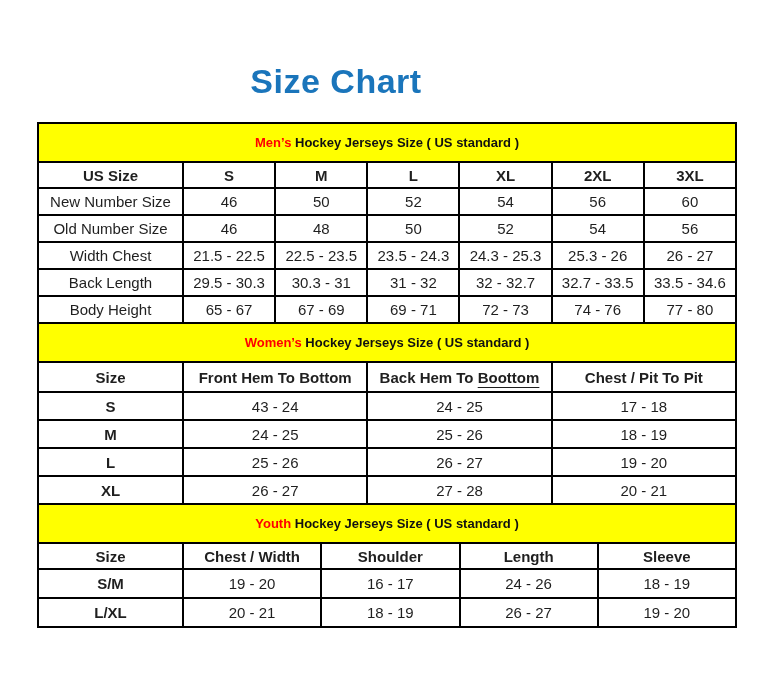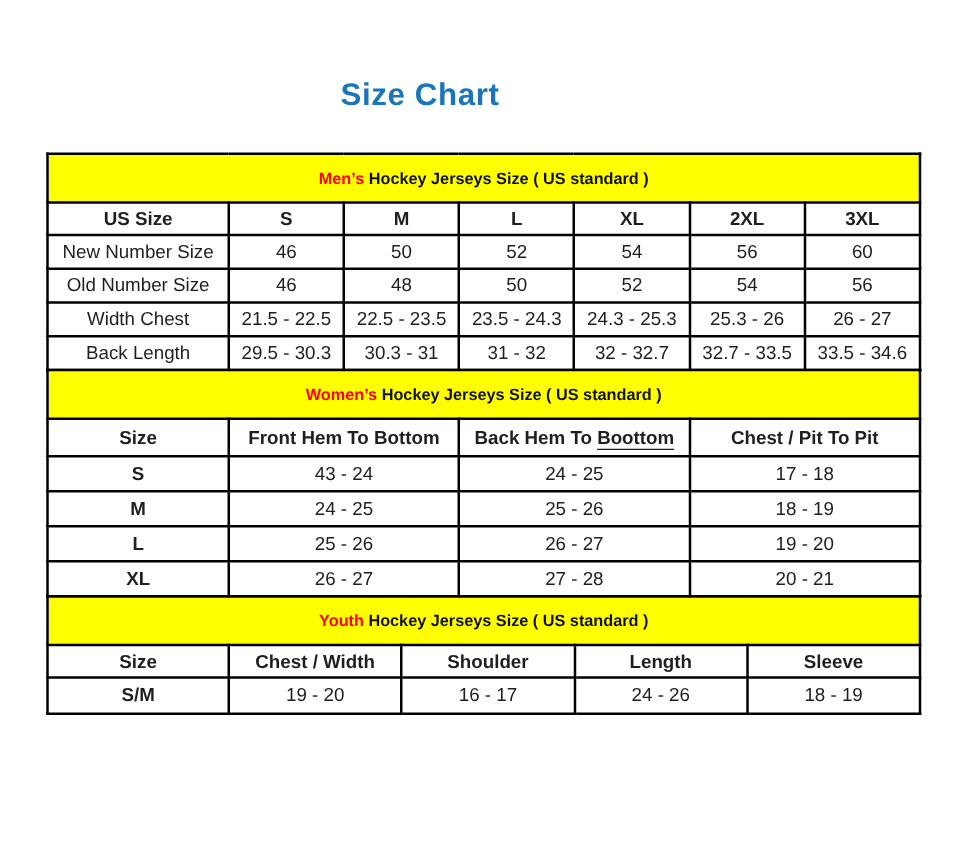"Size Chart" .title { font-size: 25px -> 34px }
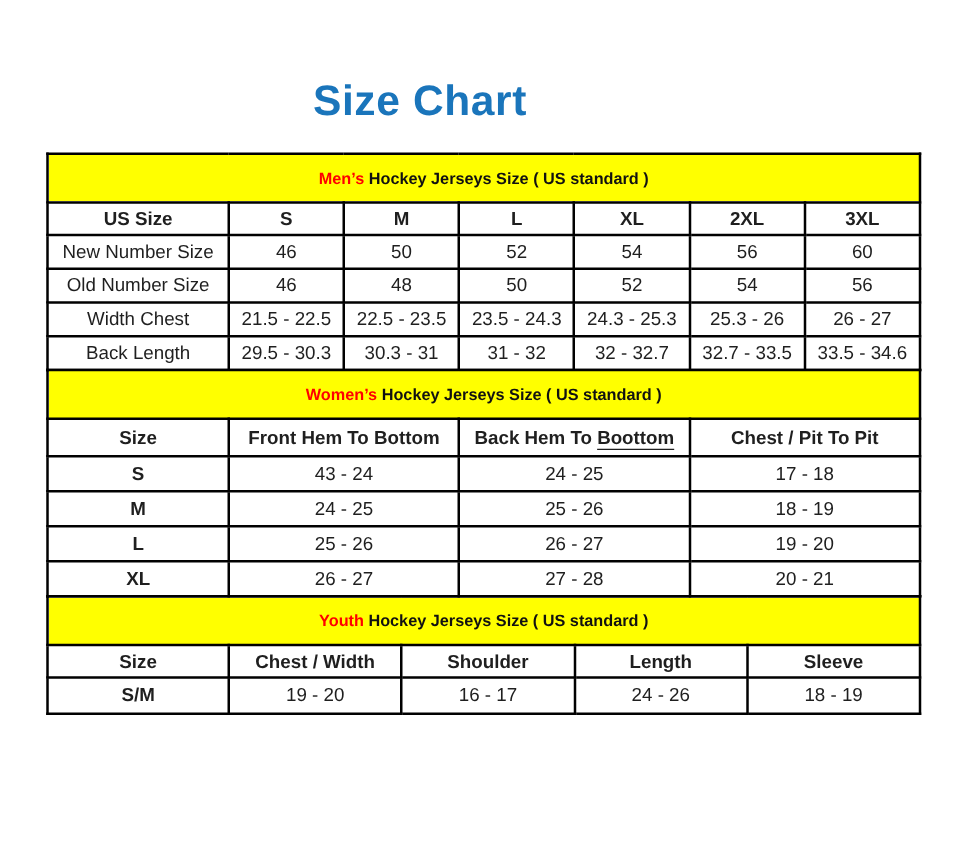"Body Height" tr.r { html: none -> <tr> <td>Body Height</td> <td>65 - 67</td> <td>67 - 69</td> <td>69 - 71</td> <td>72 - 73</td> <td>74 - 76</td> <td>77 - 80</td> </tr> }
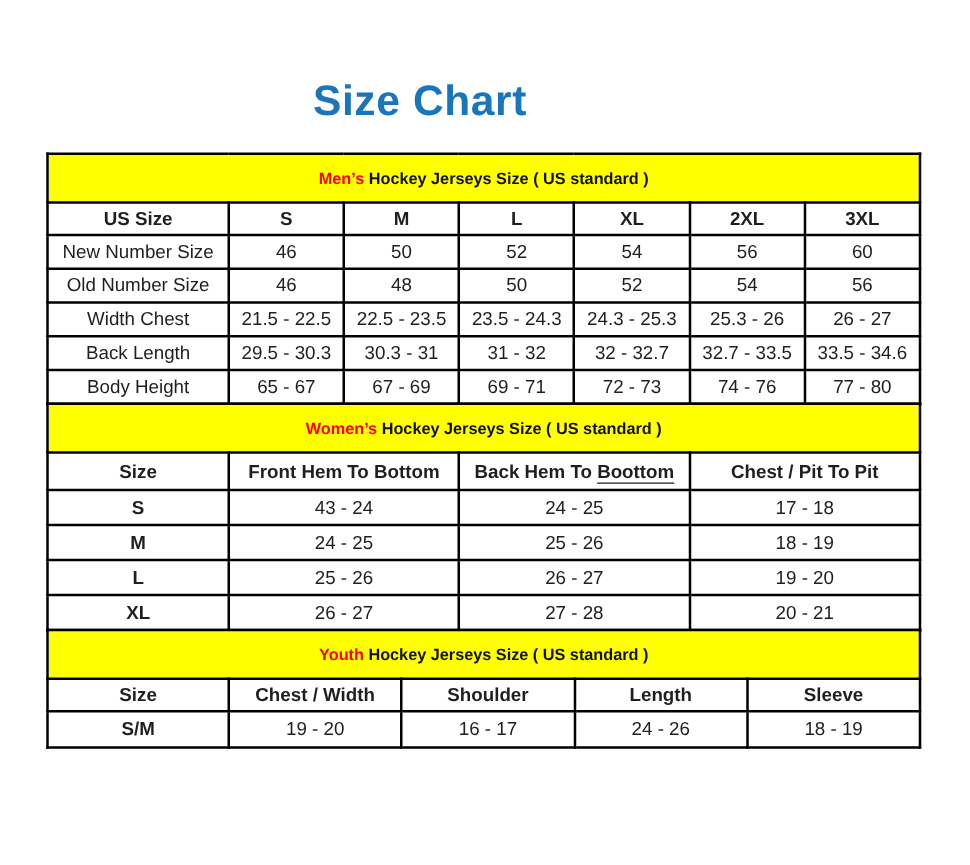"L/XL" tr.r { html: none -> <tr> <td>L/XL</td> <td>20 - 21</td> <td>18 - 19</td> <td>26 - 27</td> <td>19 - 20</td> </tr> }
